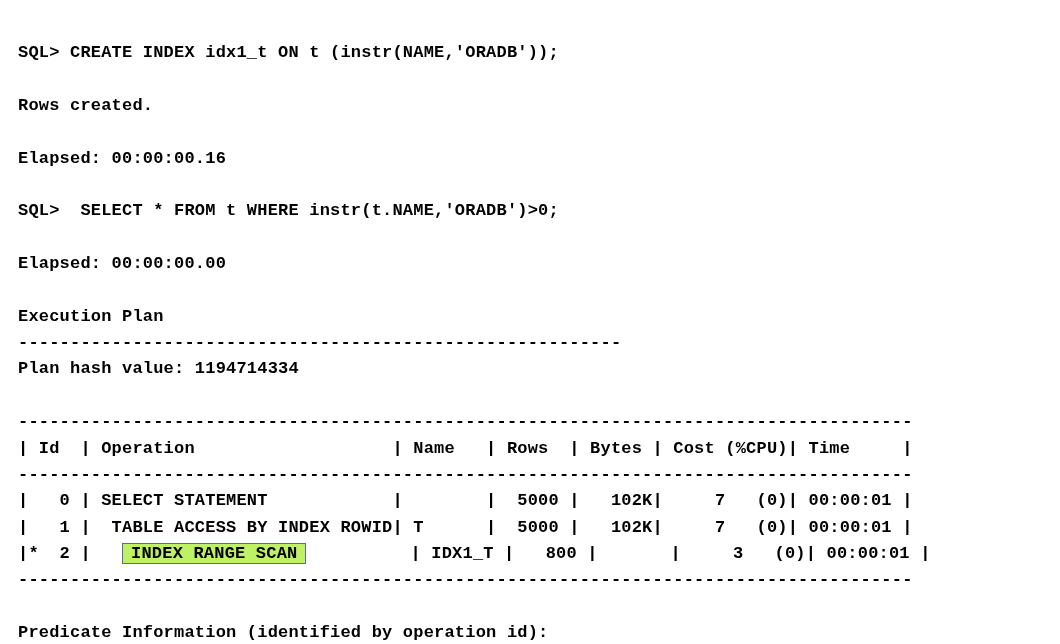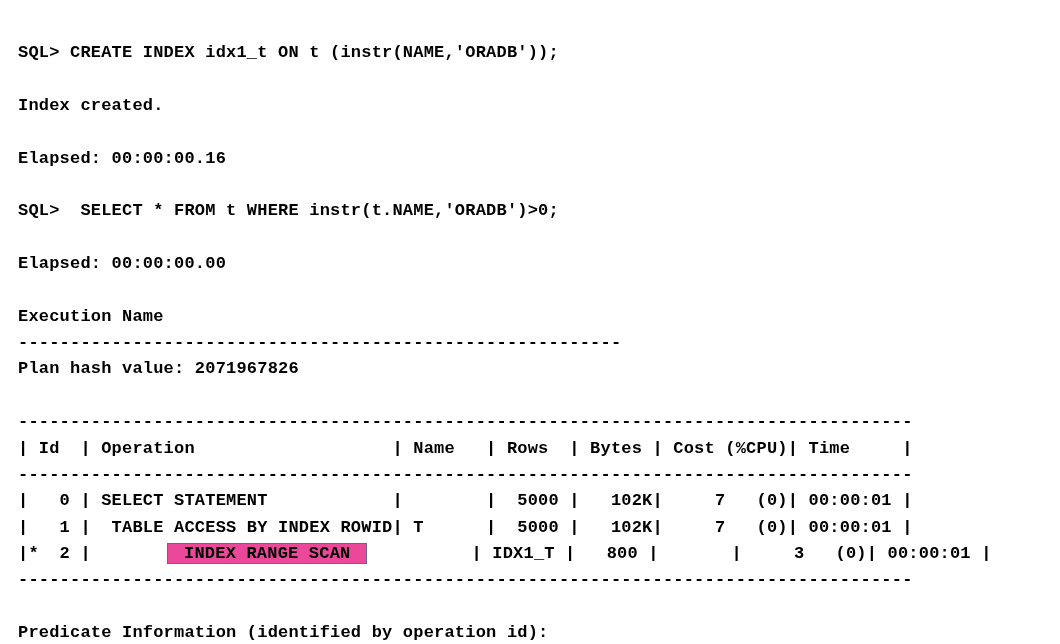"Index created." span { text: Index -> Rows }
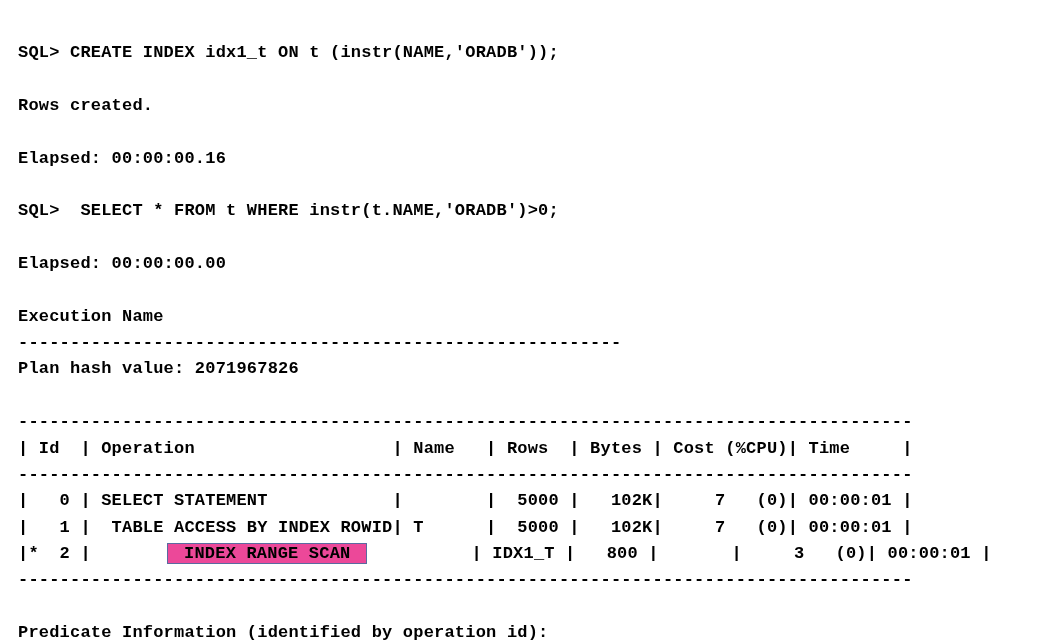"Execution Name" span { text: Name -> Plan }
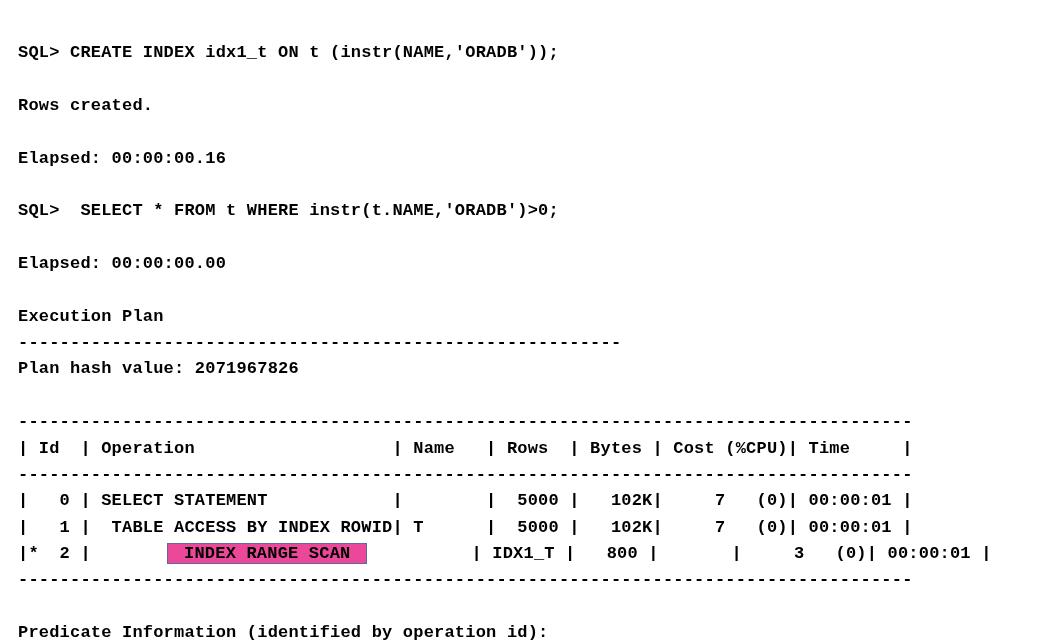"Plan hash value: 2071967826" span { text: 2071967826 -> 1194714334 }
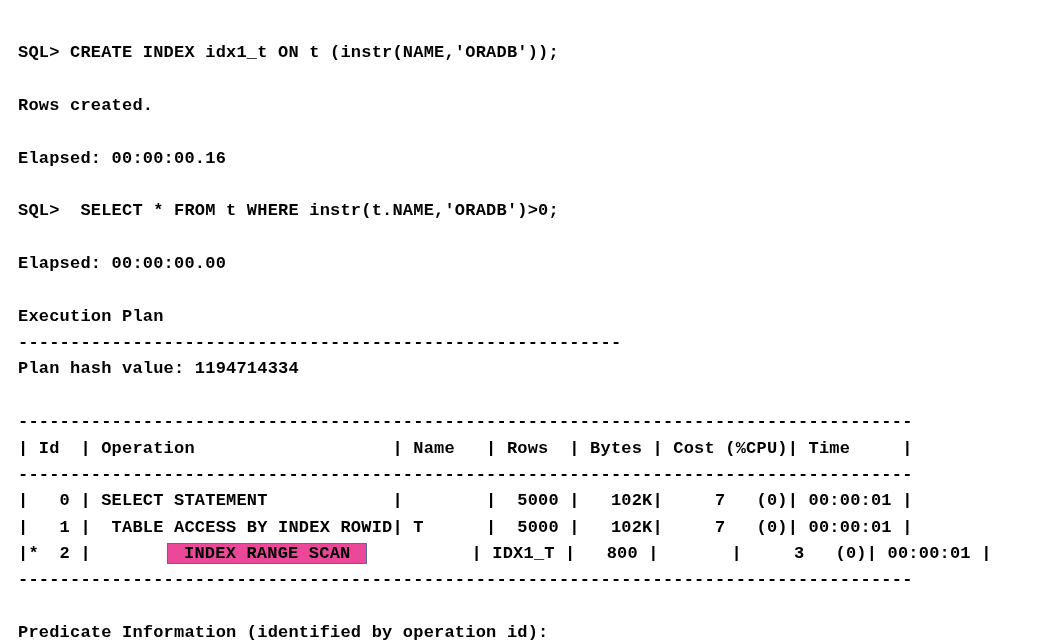"INDEX RANGE SCAN" .hl { background: #ec4899 -> #bef264; margin-left: 45px -> none; padding: 0 16px -> 0 8px }
